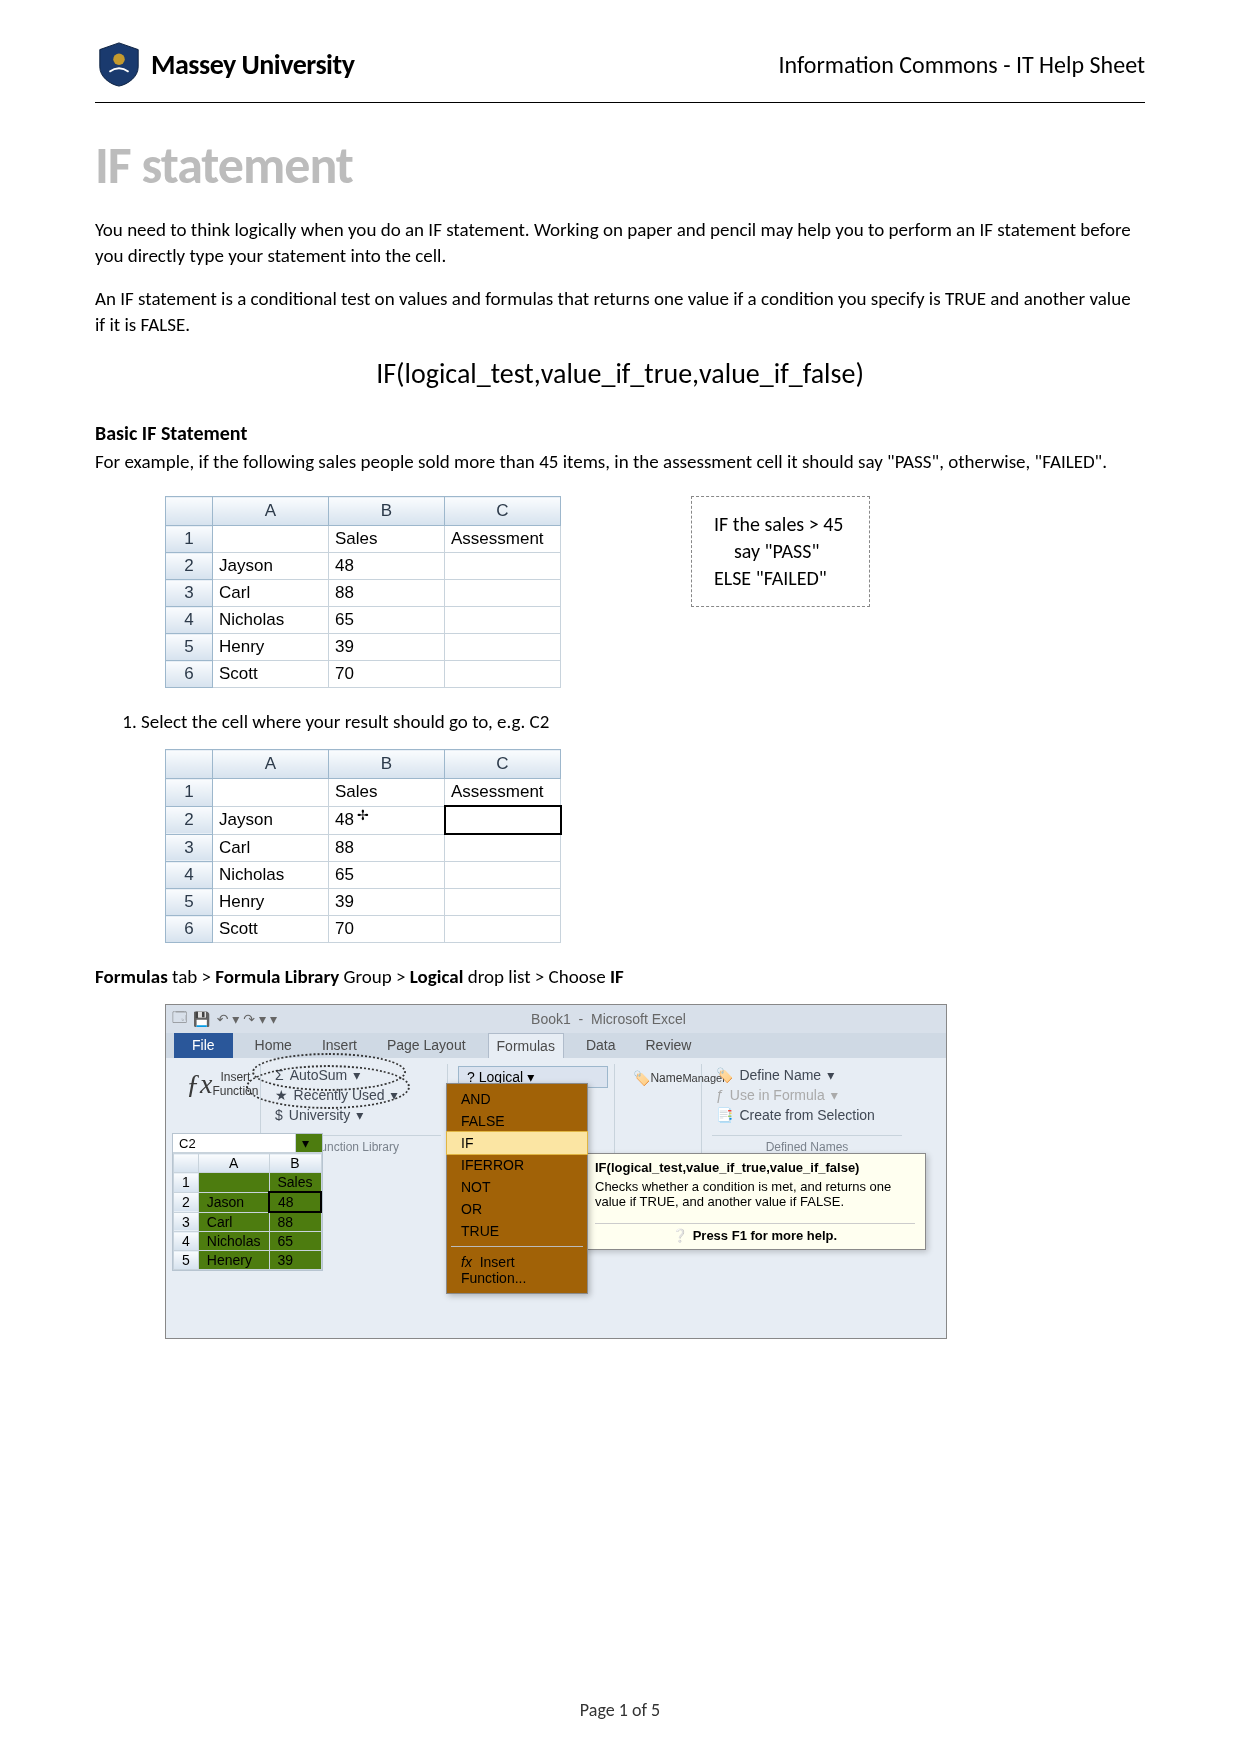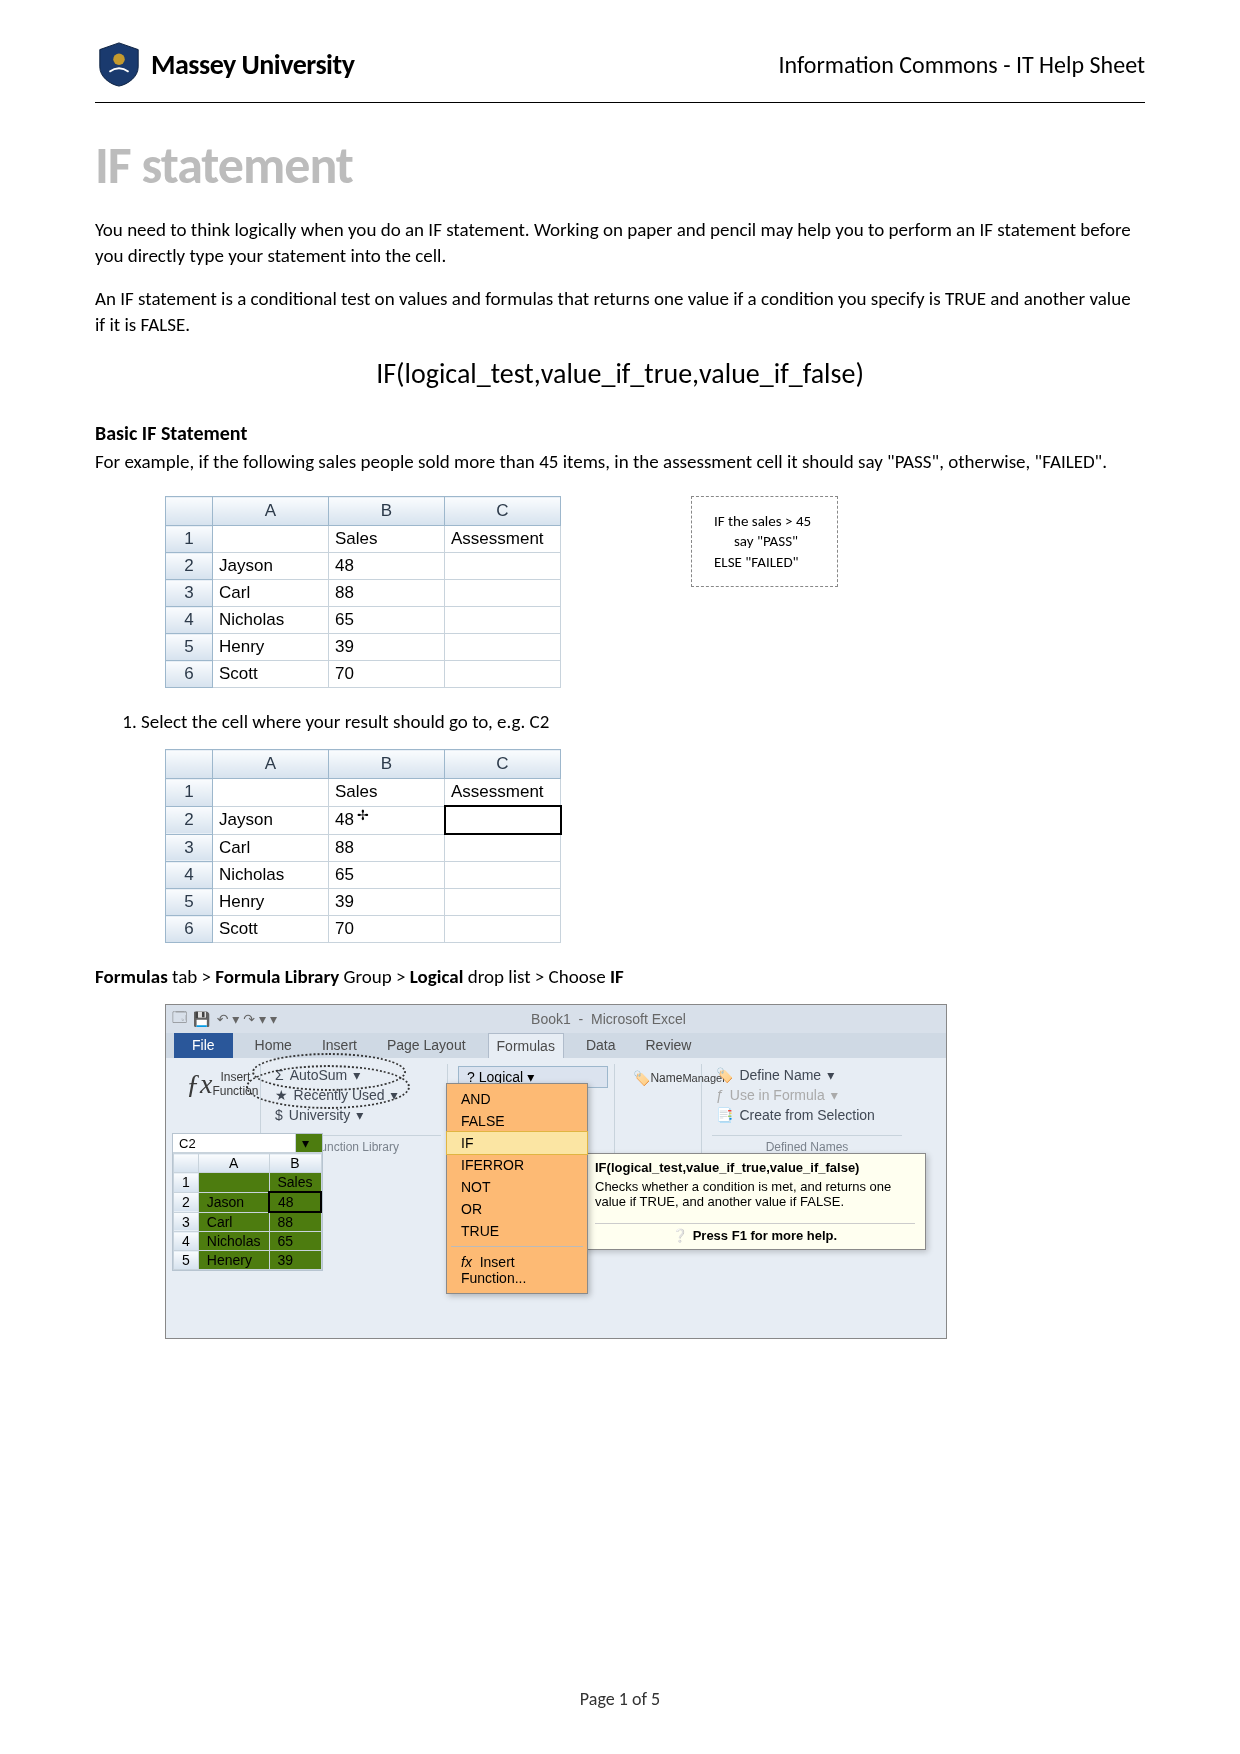"IF the sales > 45" .callout { font-size: 15px -> 20px }
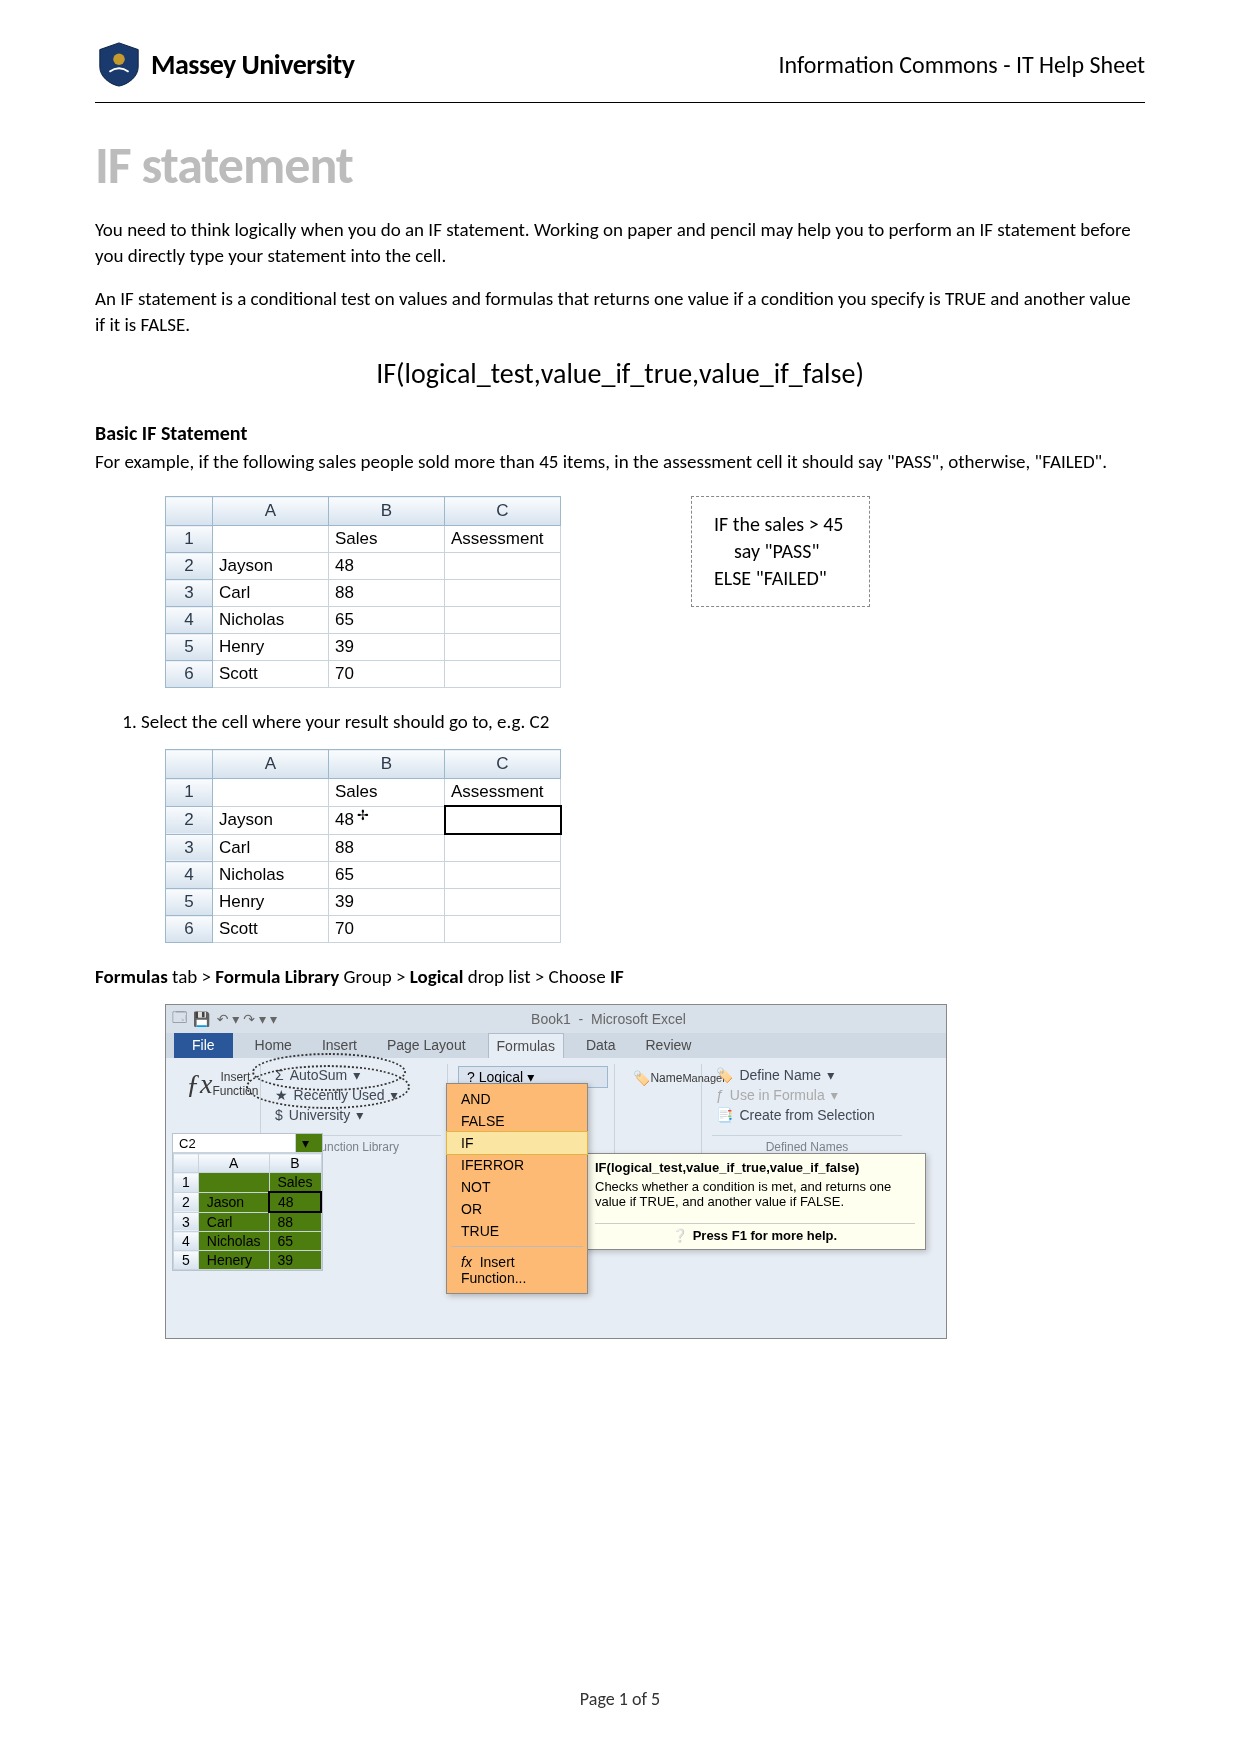"AND" .dropdown { background: #fdba74 -> #a16207 }
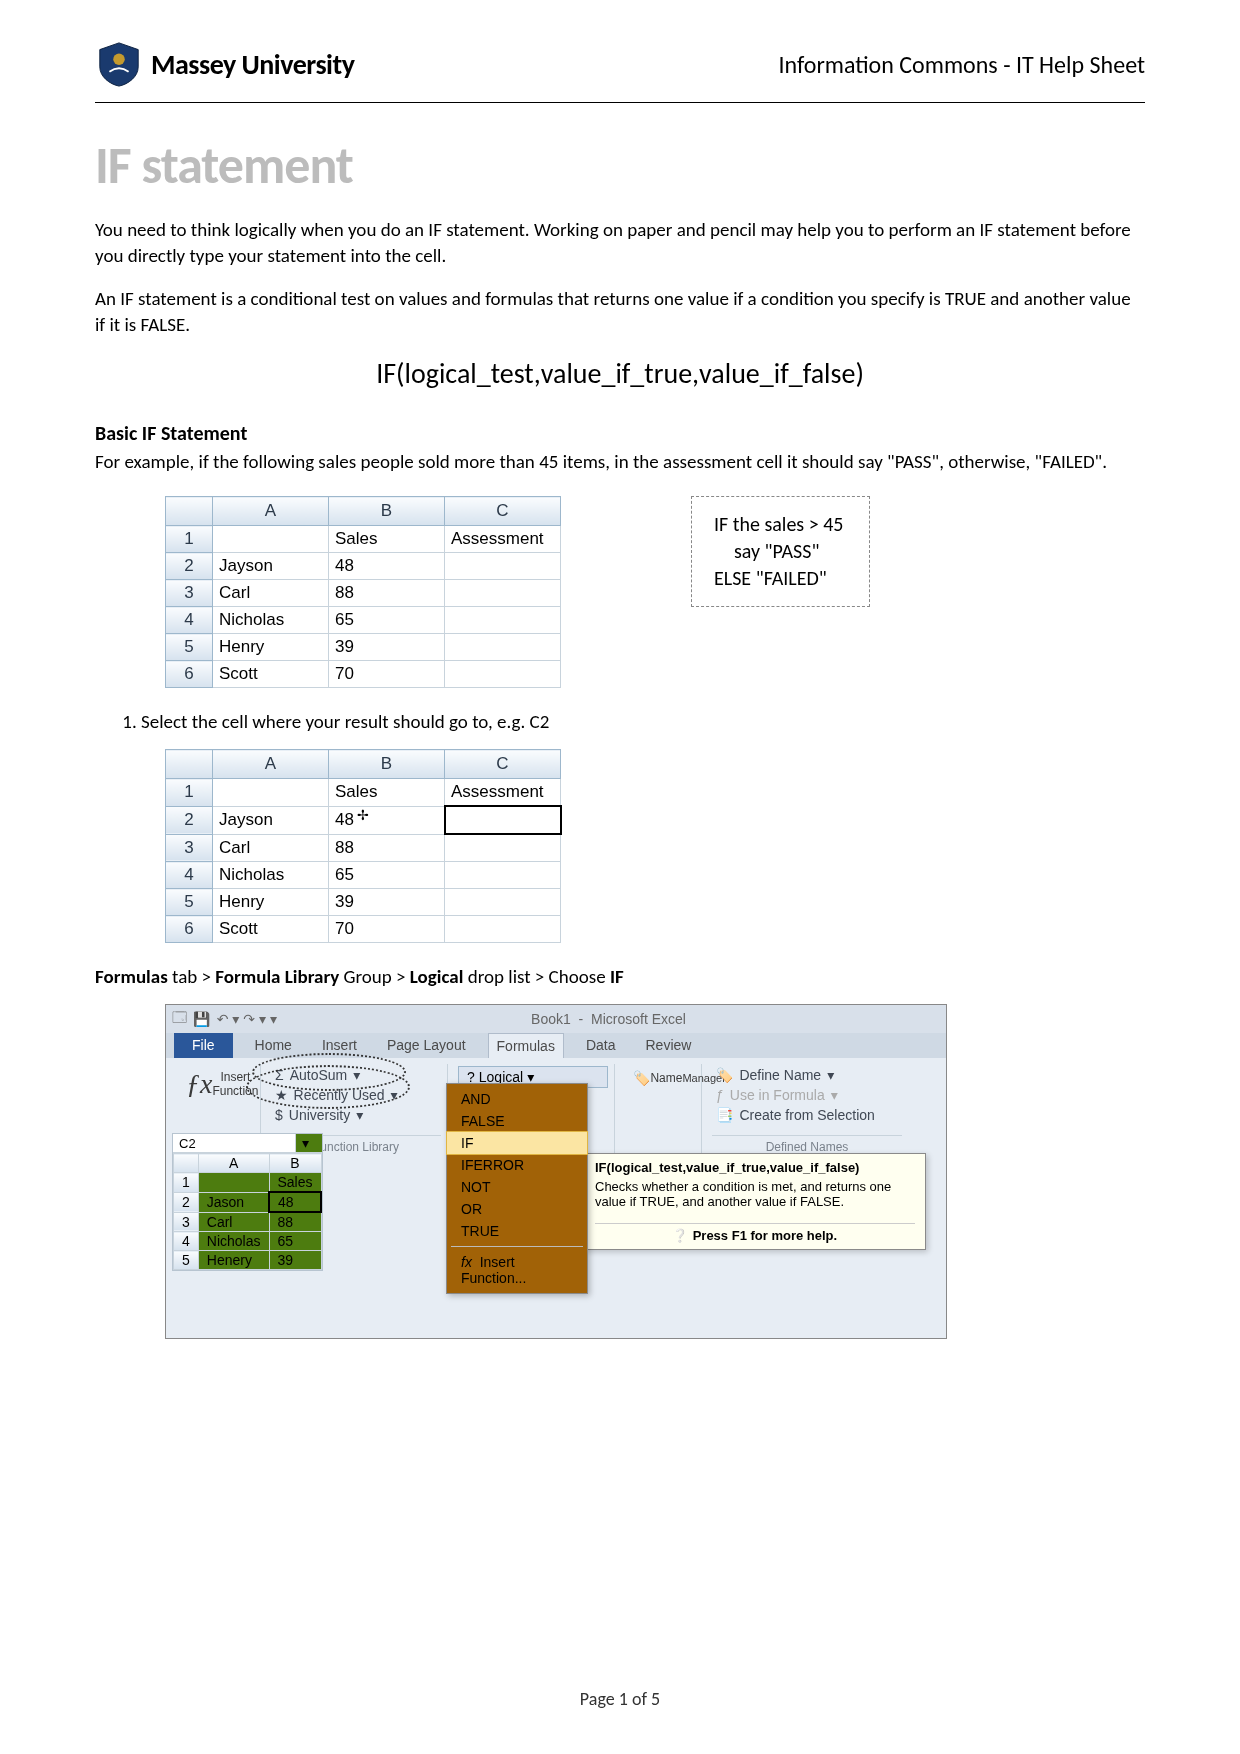"Page 1 of 5" .footer { bottom: 44px -> 33px }
